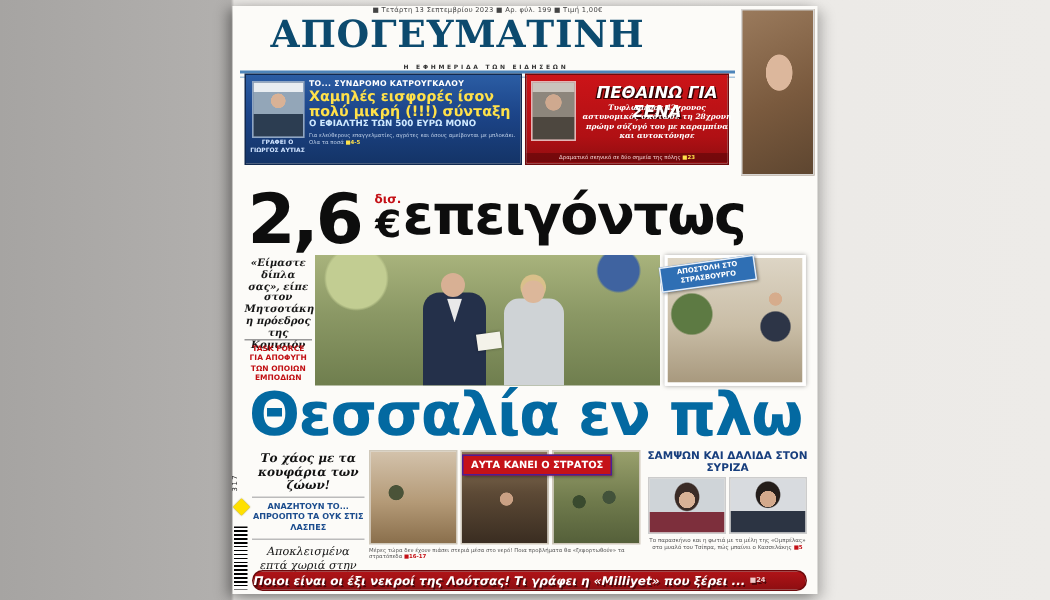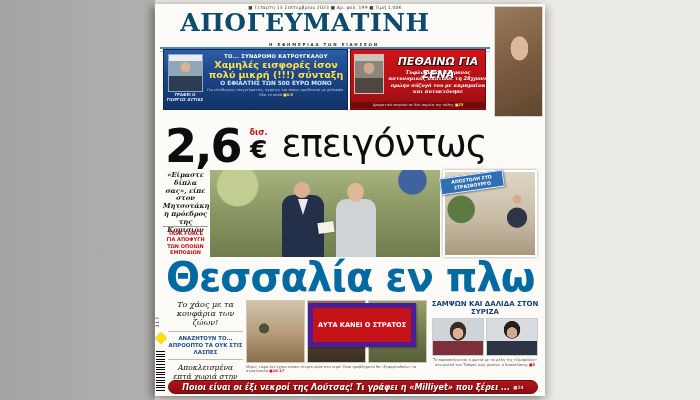"Χαμηλές εισφορές ίσον πολύ μικρή" .promoL .txt { text-align: center -> left }
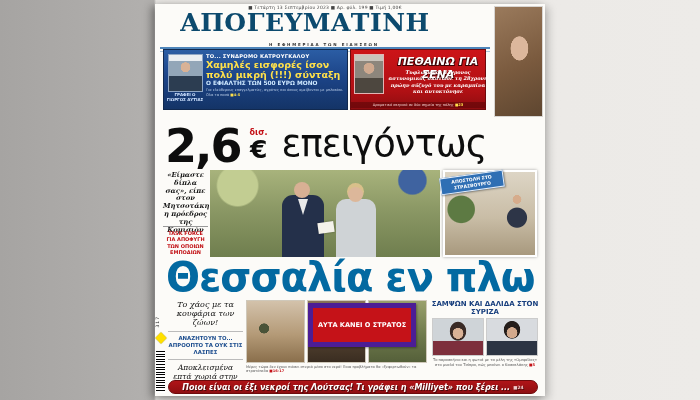"επειγόντως" .h1-rest { font-weight: normal -> bold; margin-left: 14px -> 1px }
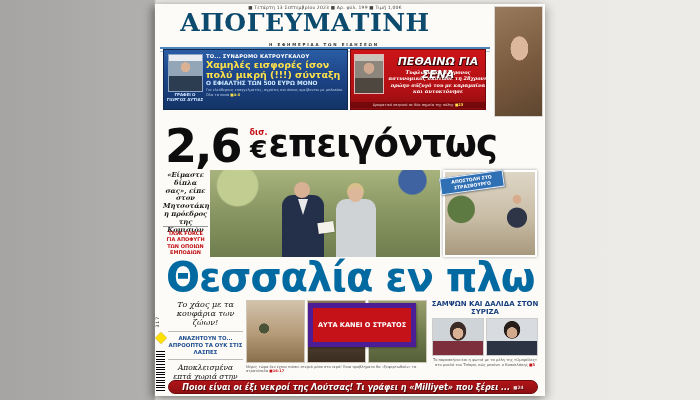"Το χάος με τα κουφάρια" .b-item1 { font-weight: normal -> bold }
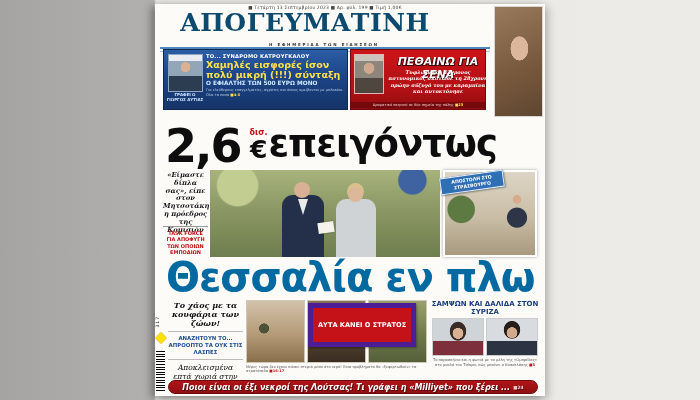"ΑΥΤΑ ΚΑΝΕΙ Ο ΣΤΡΑΤΟΣ" .astrip { border: 5px solid #4c1d95 -> 1px solid #4c1d95; padding: 13px 5px -> 2px 5px }
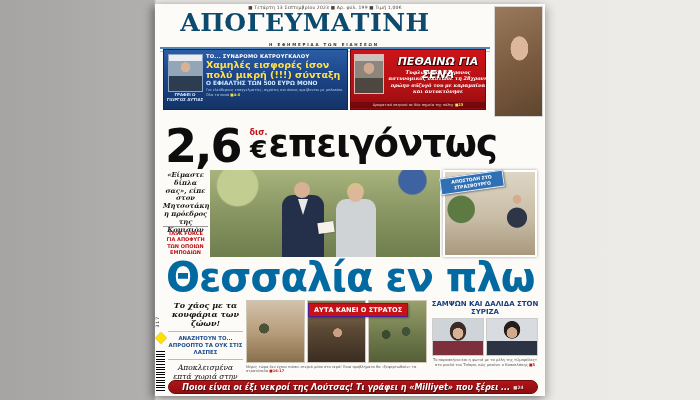"Ποιοι είναι οι έξι νεκροί" .bstrip { justify-content: center -> flex-start }
